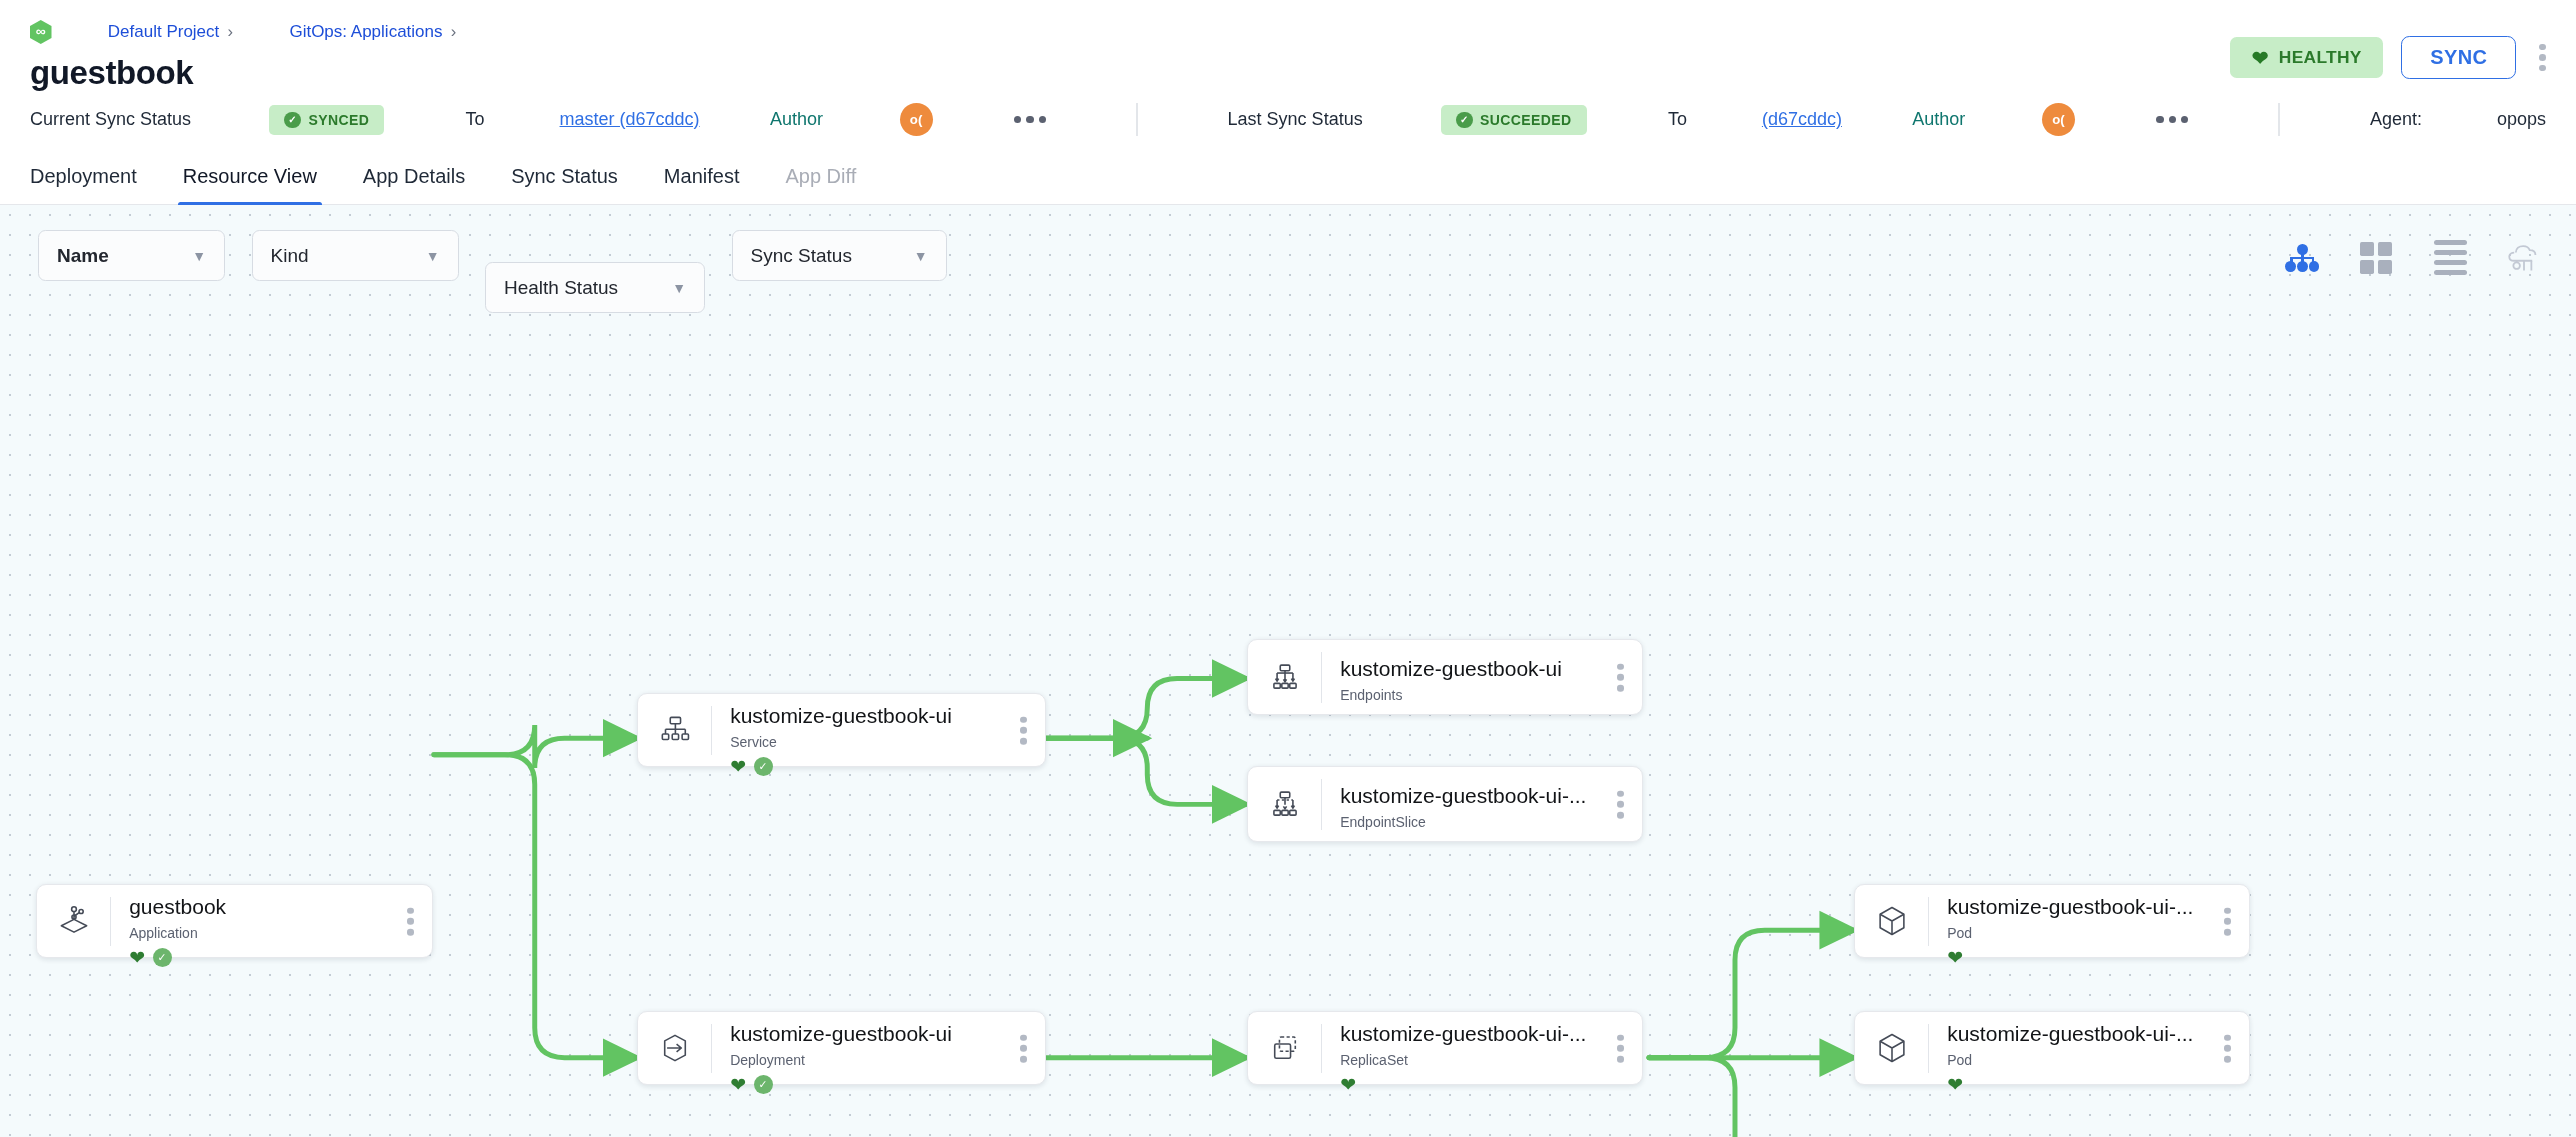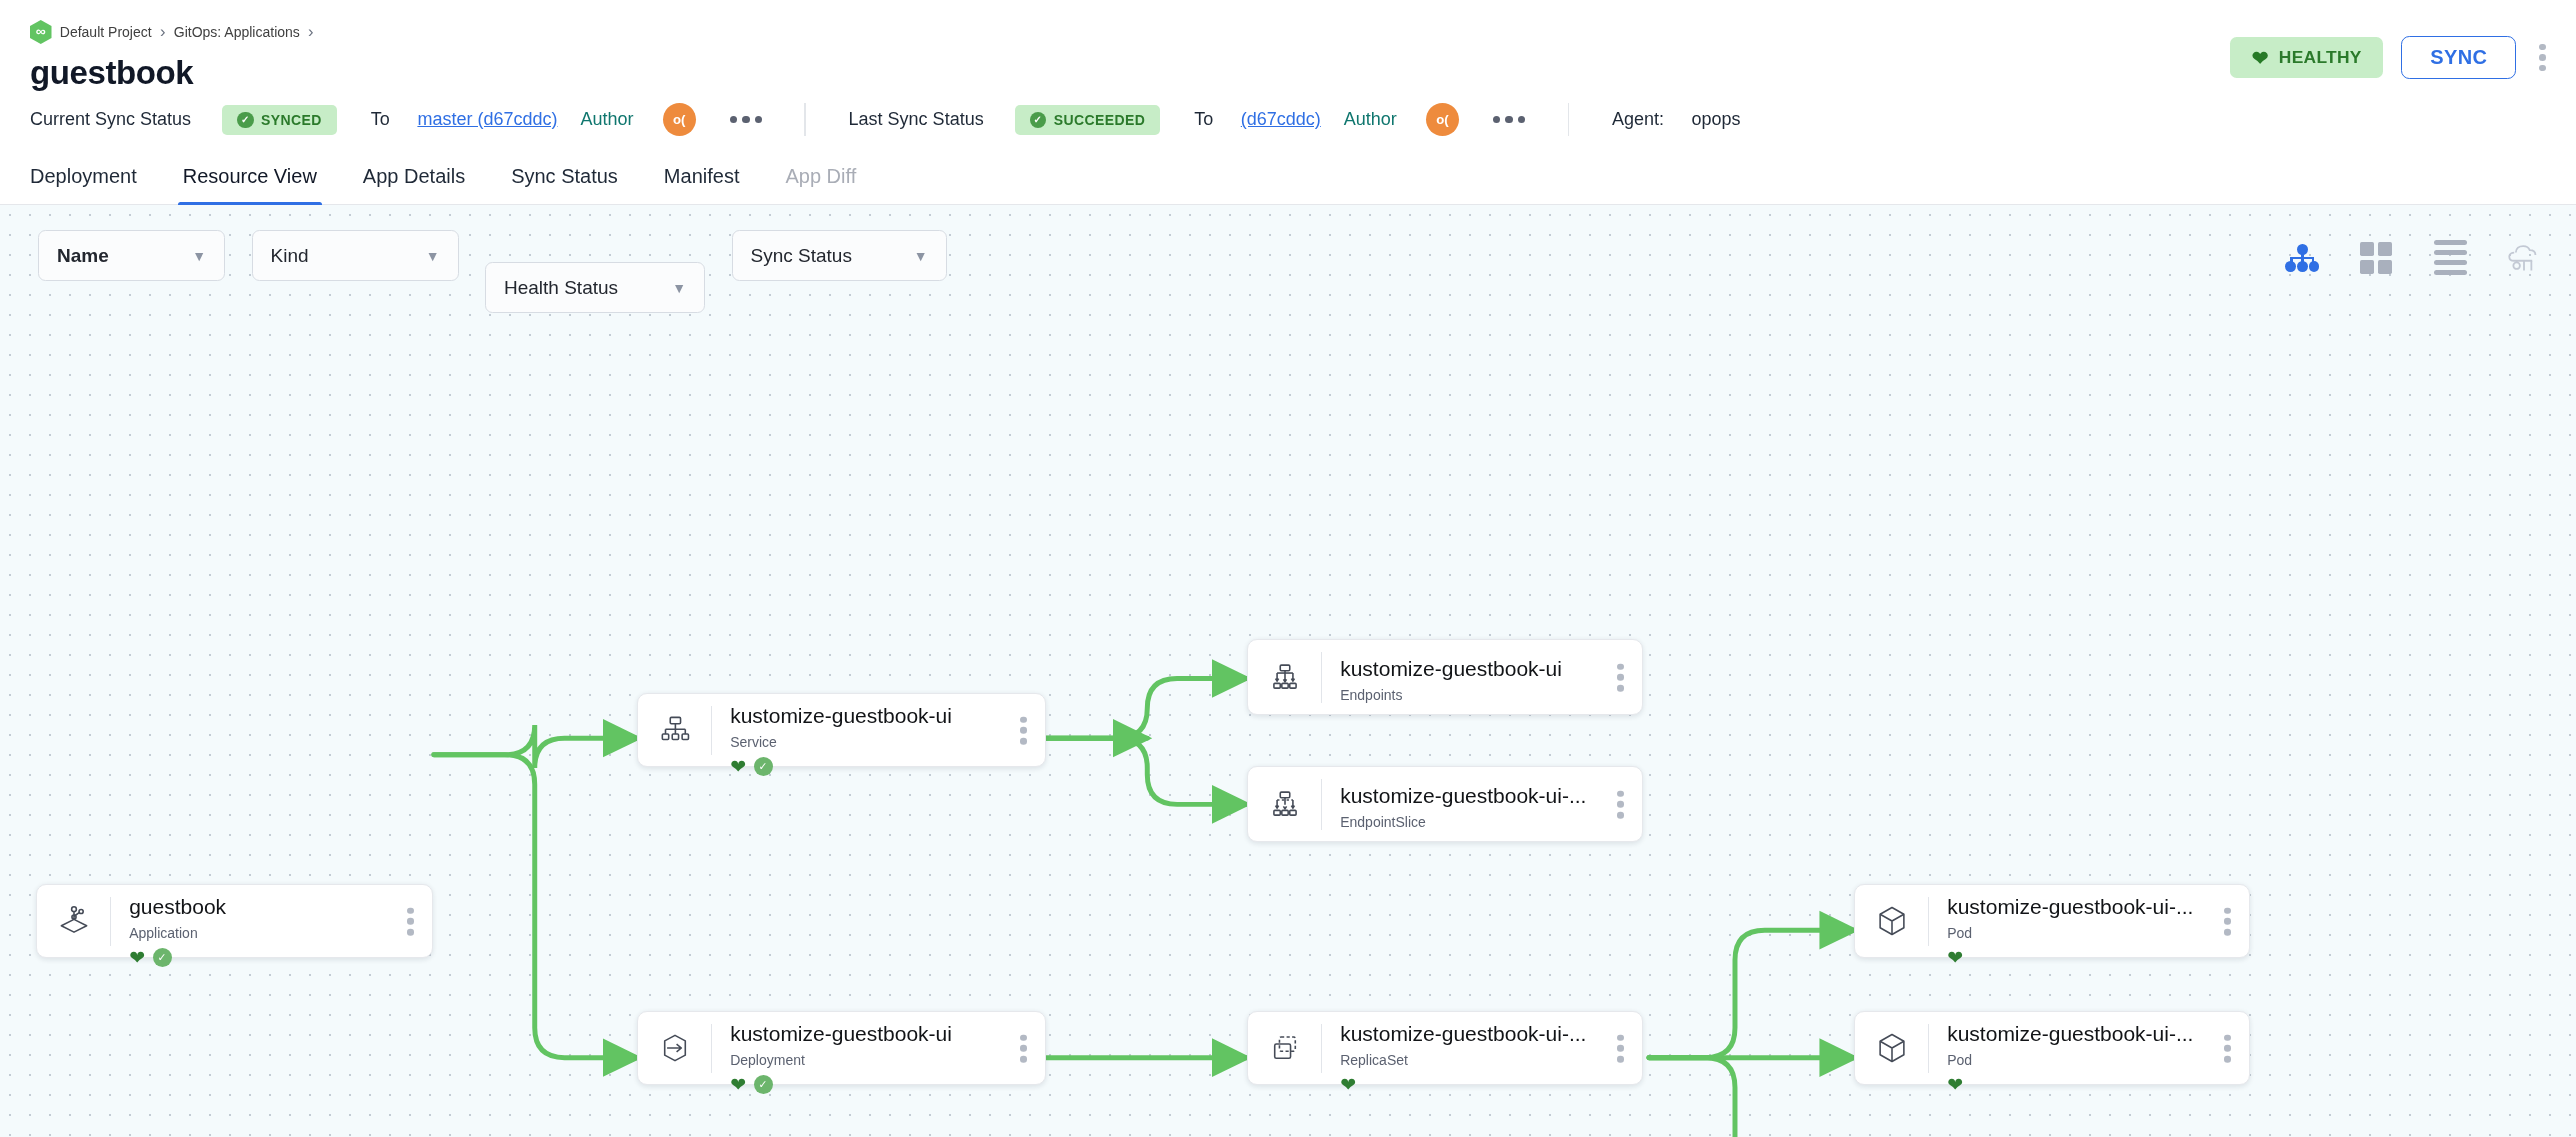"Default Project" .crumb-link { color: #404040 -> #1d4ed8; font-size: 14px -> 17px; margin-left: none -> 48px }
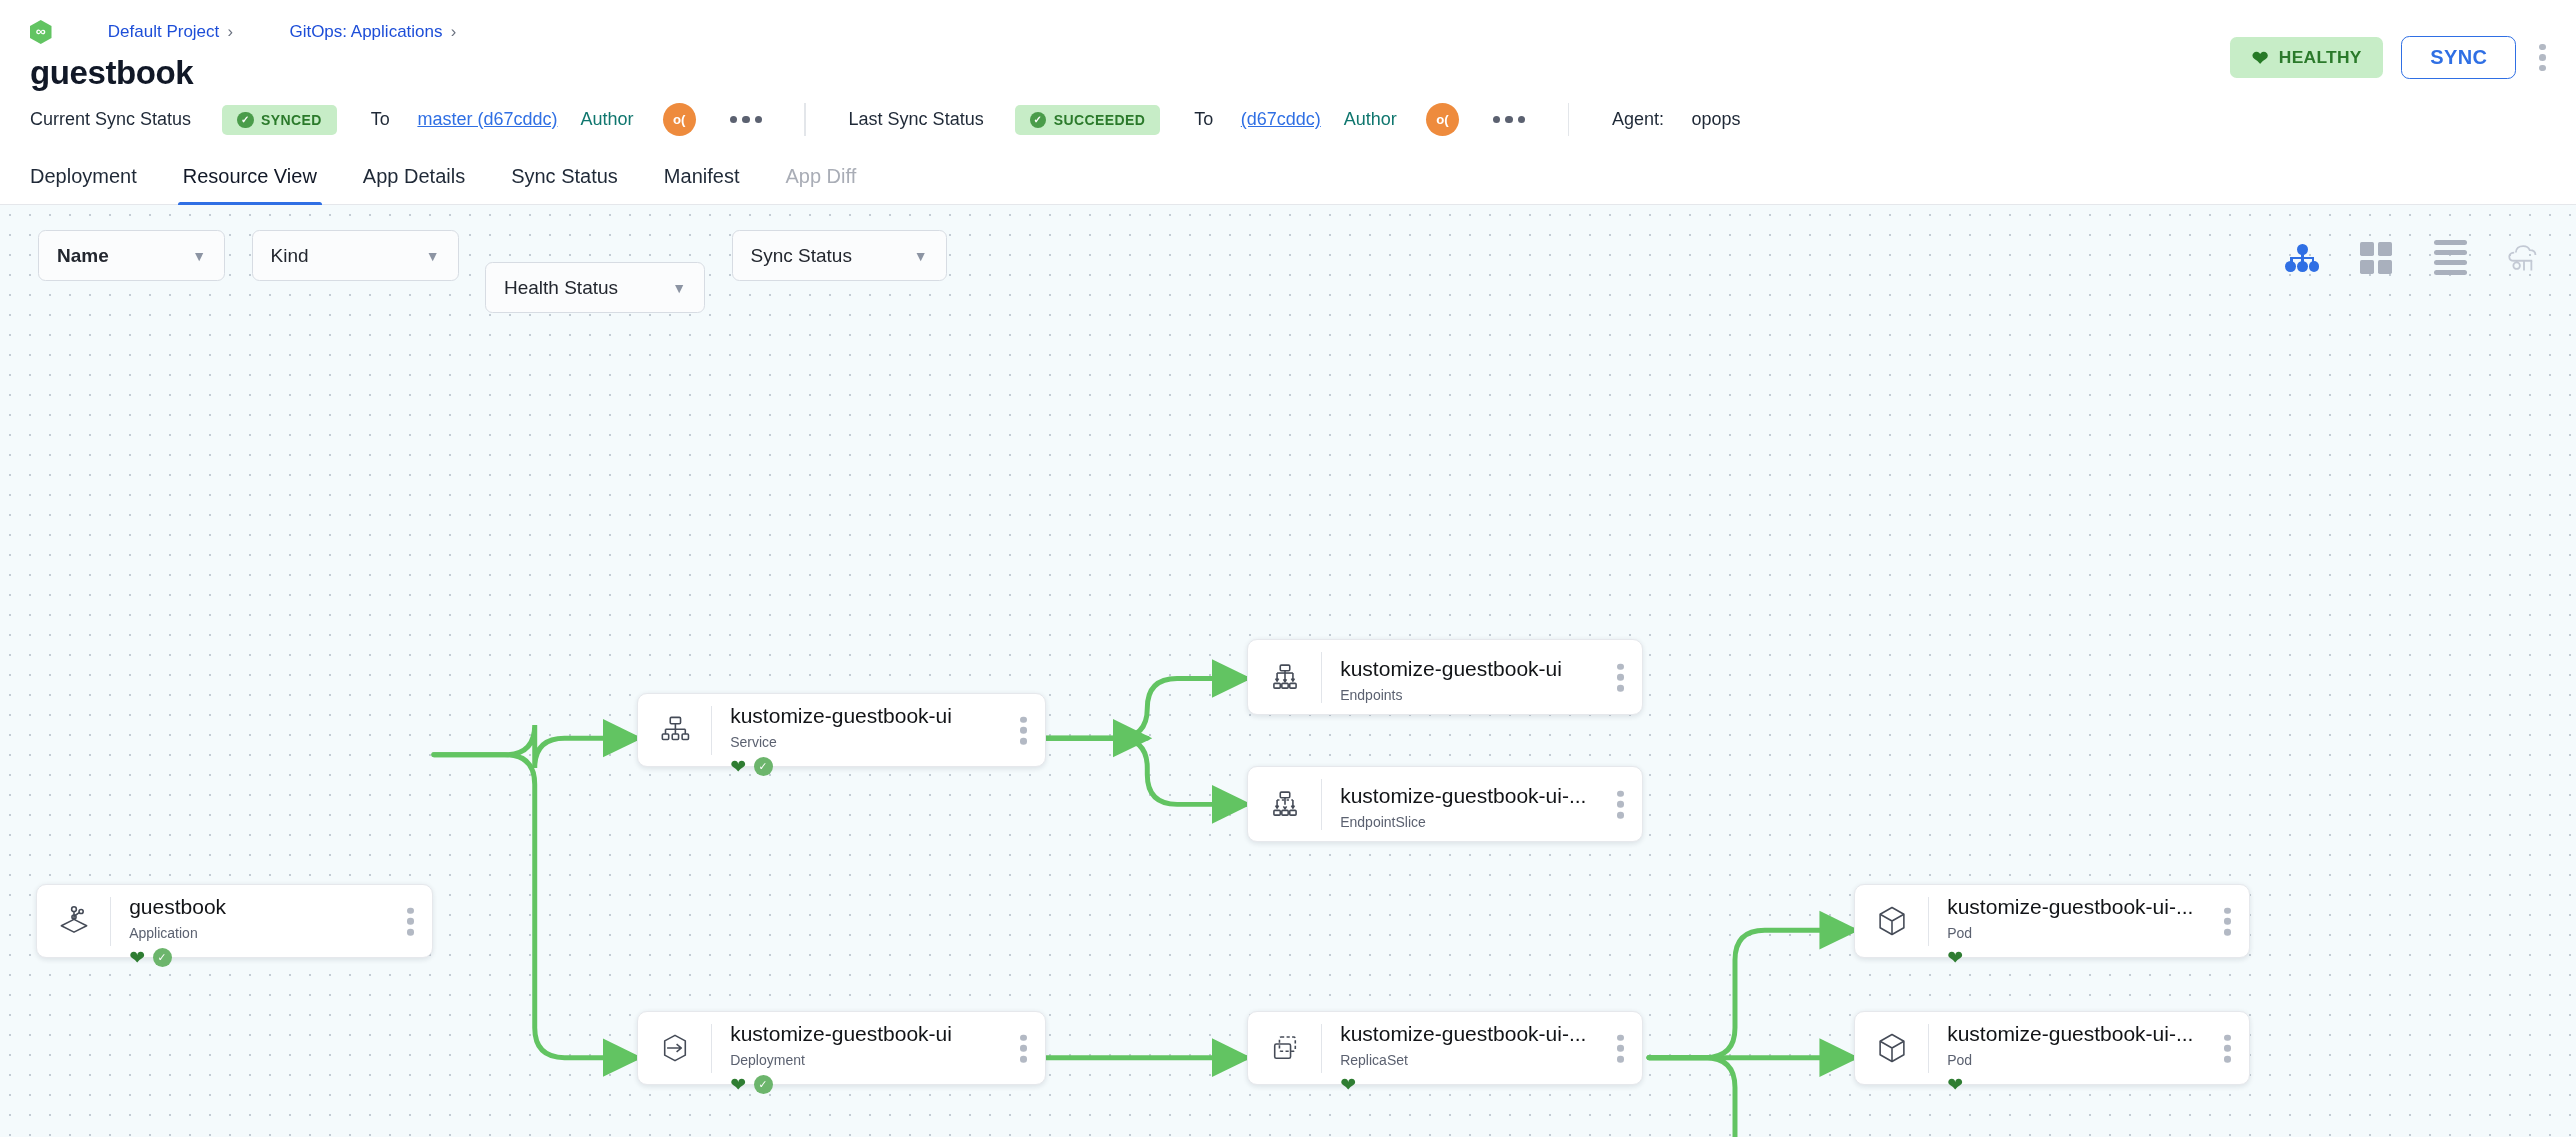"Current Sync Status" .status-bar { justify-content: none -> space-between }
